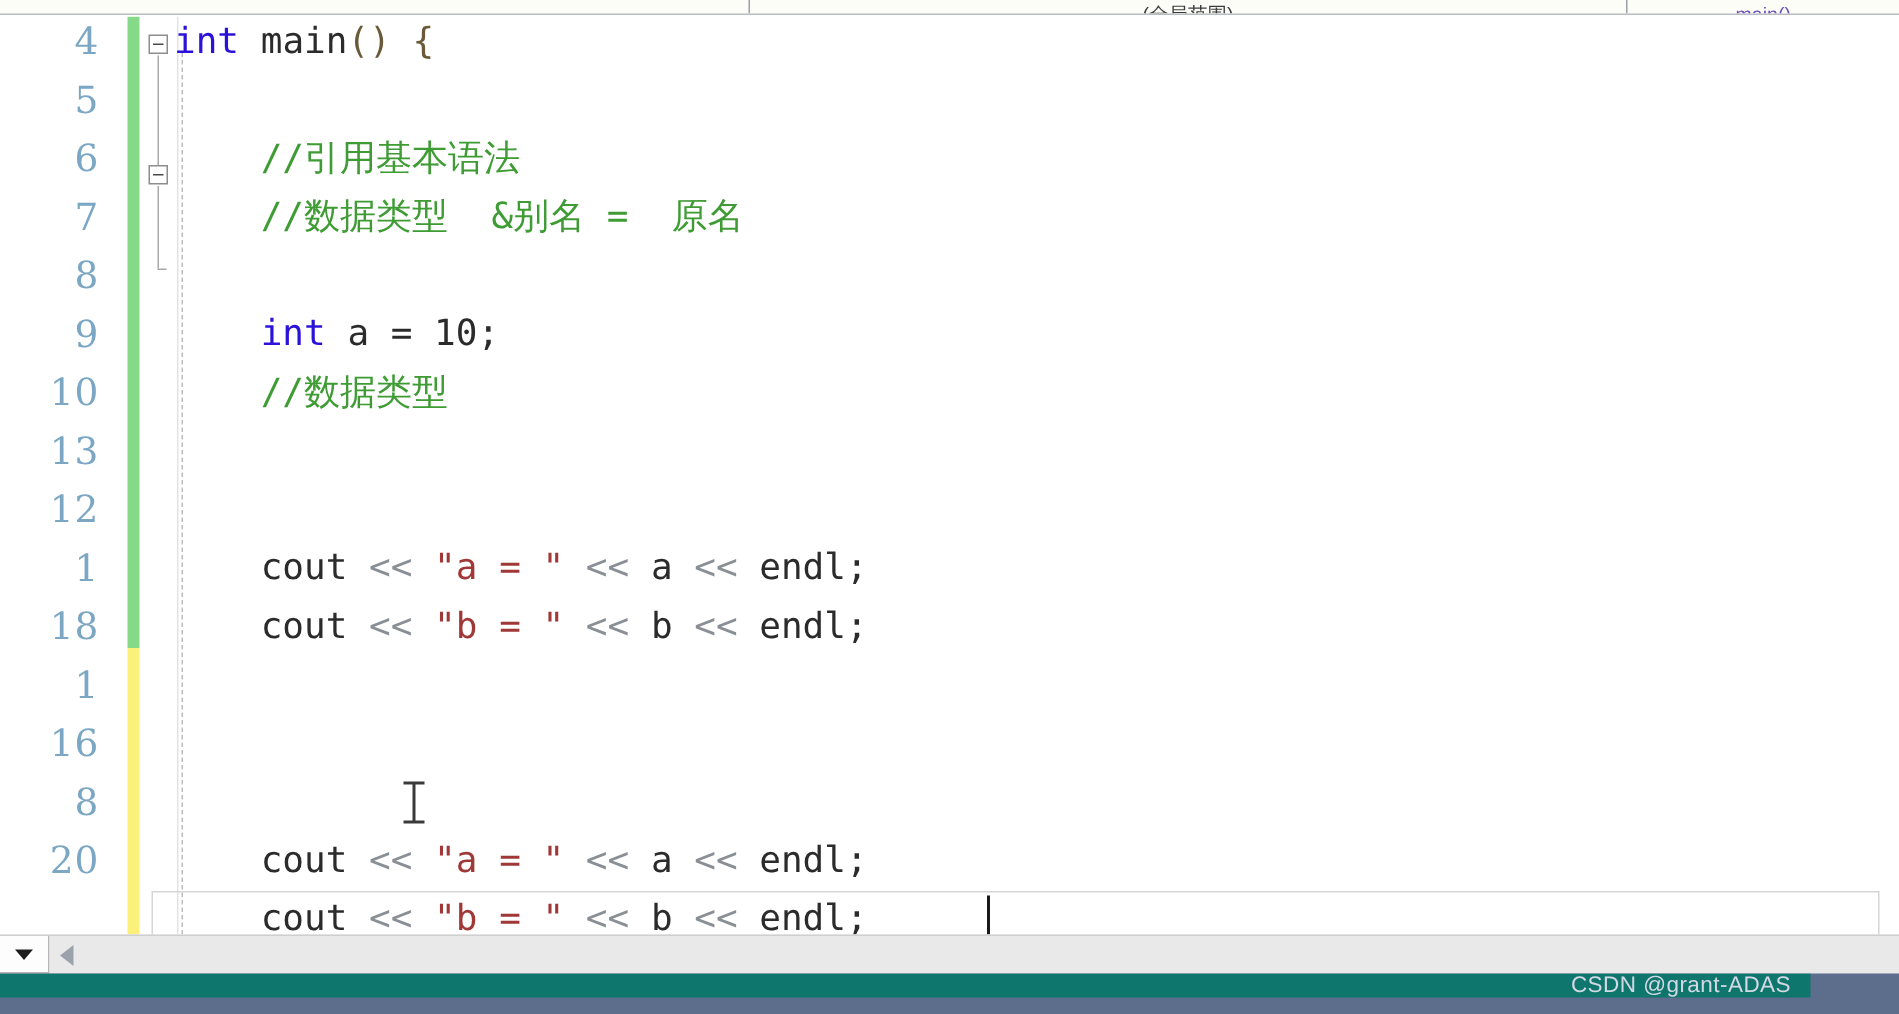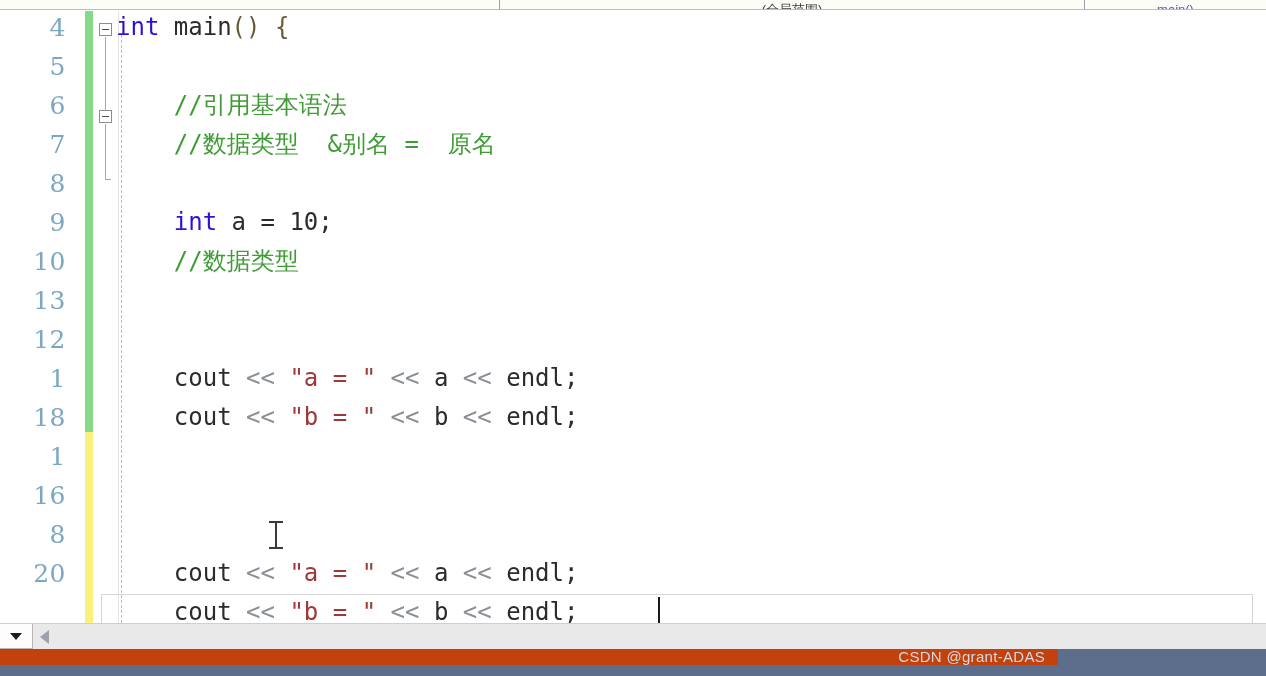"CSDN @grant-ADAS" .wm-band { background: #c2410c -> #0f766e; width: 1058px -> 1207px }
